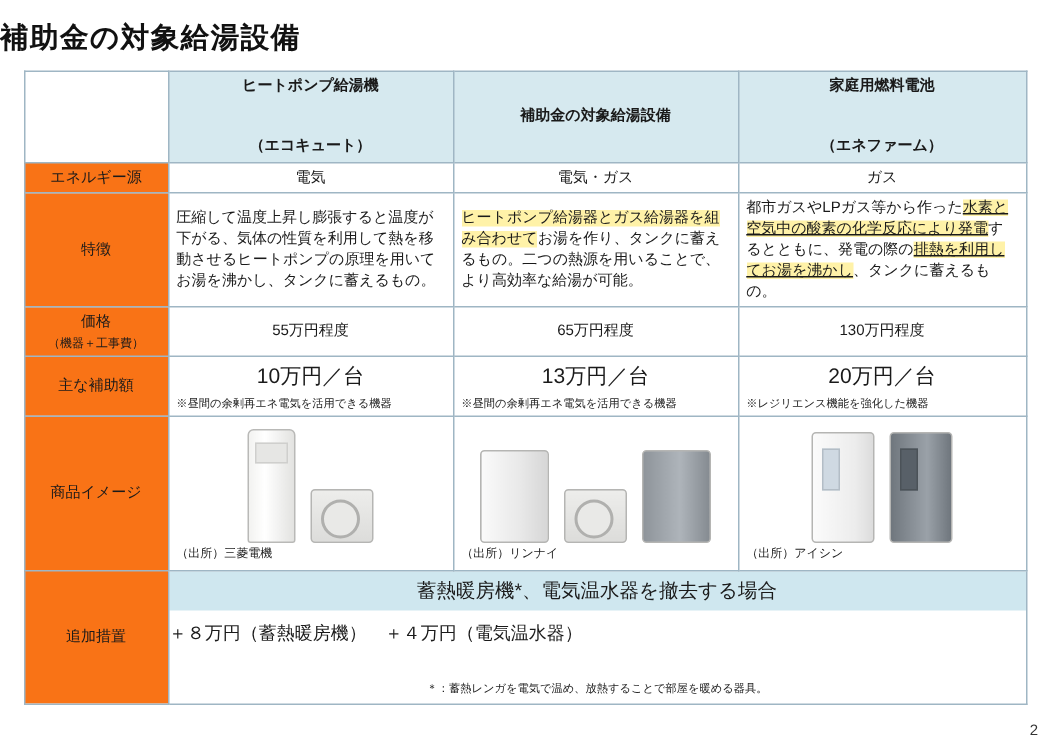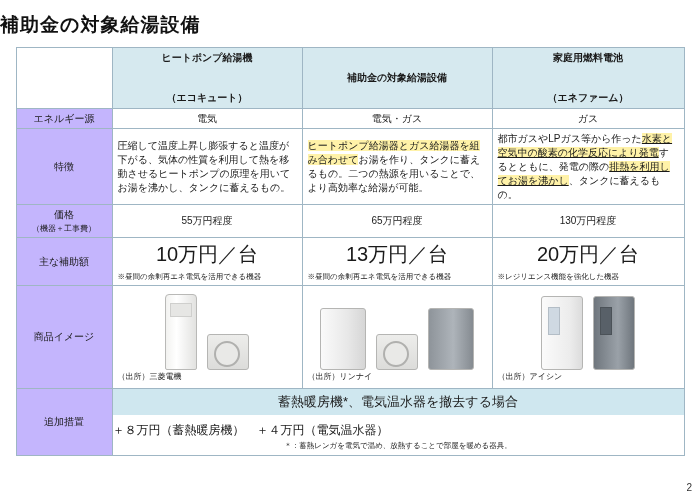"エネルギー源" .rowhead { background: #c4b5fd -> #f97316 }
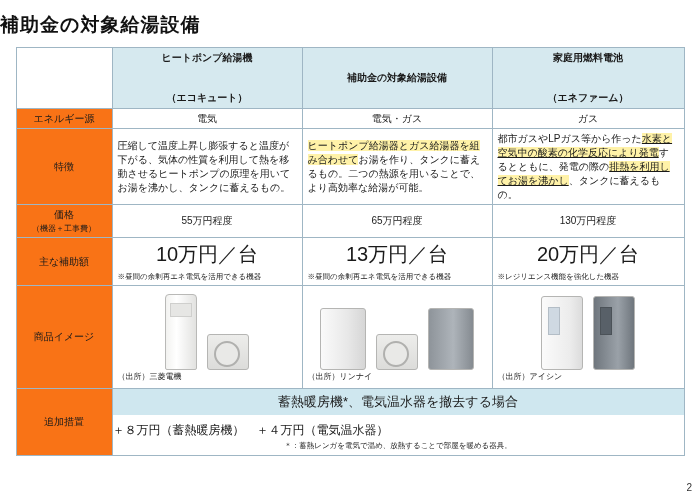"10万円／台" .cell-subsidy-main { font-size: 20px -> 14px }
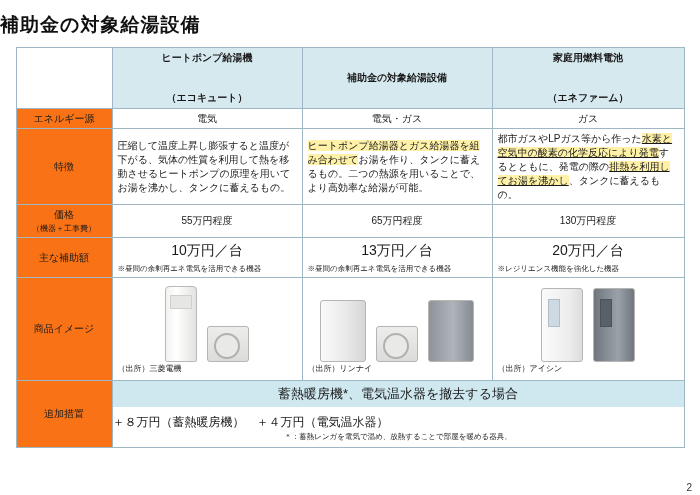"＊：蓄熱レンガを電気で温め、放熱することで部屋を暖める器具。" .addmeasure-note { margin-top: none -> 22px }
